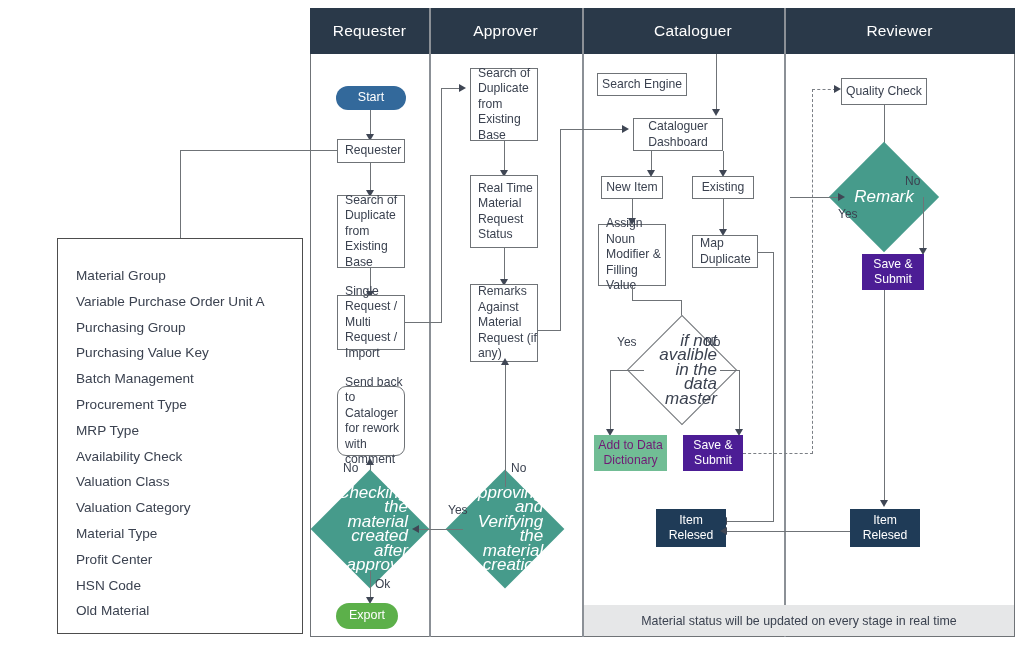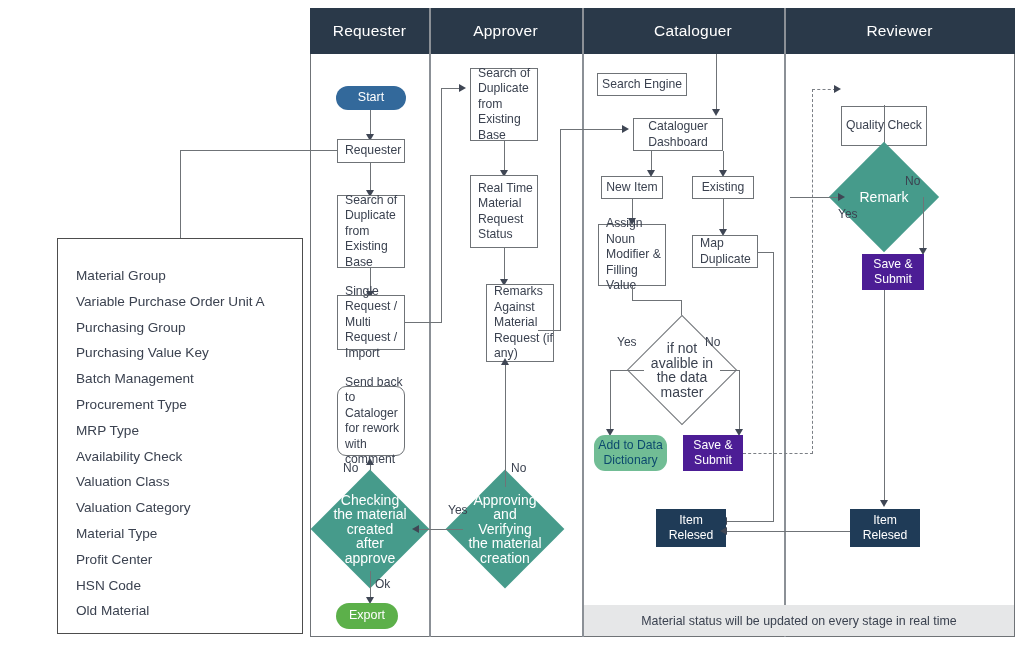"Quality Check" div.node { height: 40px -> 27px; margin-top: 28px -> none }
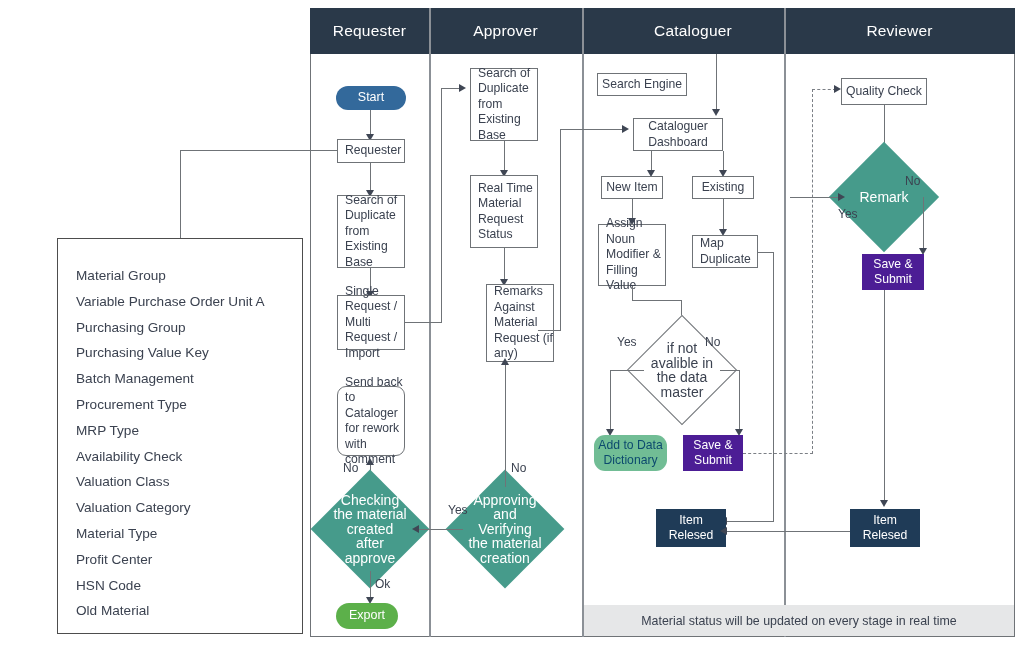"Remark" .diamond .dlabel { font-size: 14px -> 17px; font-style: none -> italic; text-align: center -> right }
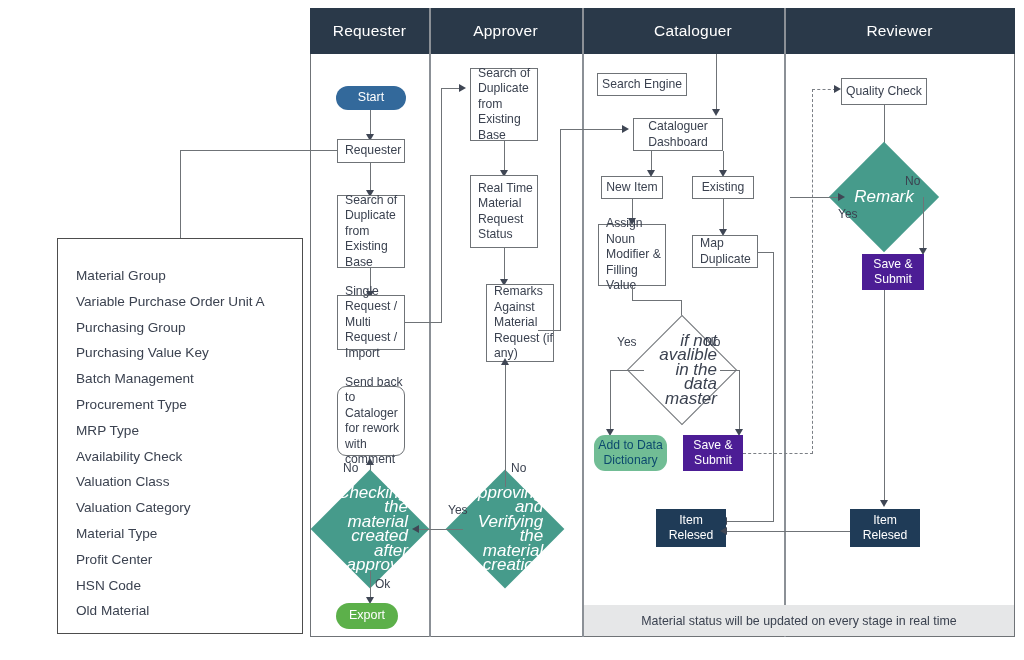"Remarks Against Material Request (if" div.node { margin-left: 16px -> none }
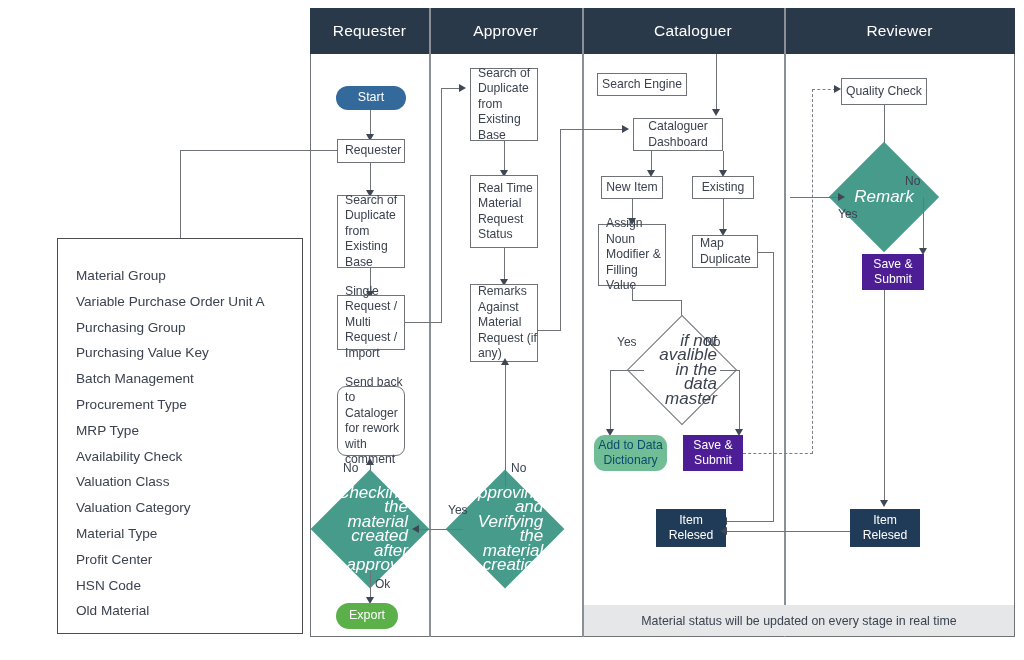"Add to Data Dictionary" .node.green-soft { border-radius: 11px -> none; color: #0c4a6e -> #701a75 }
